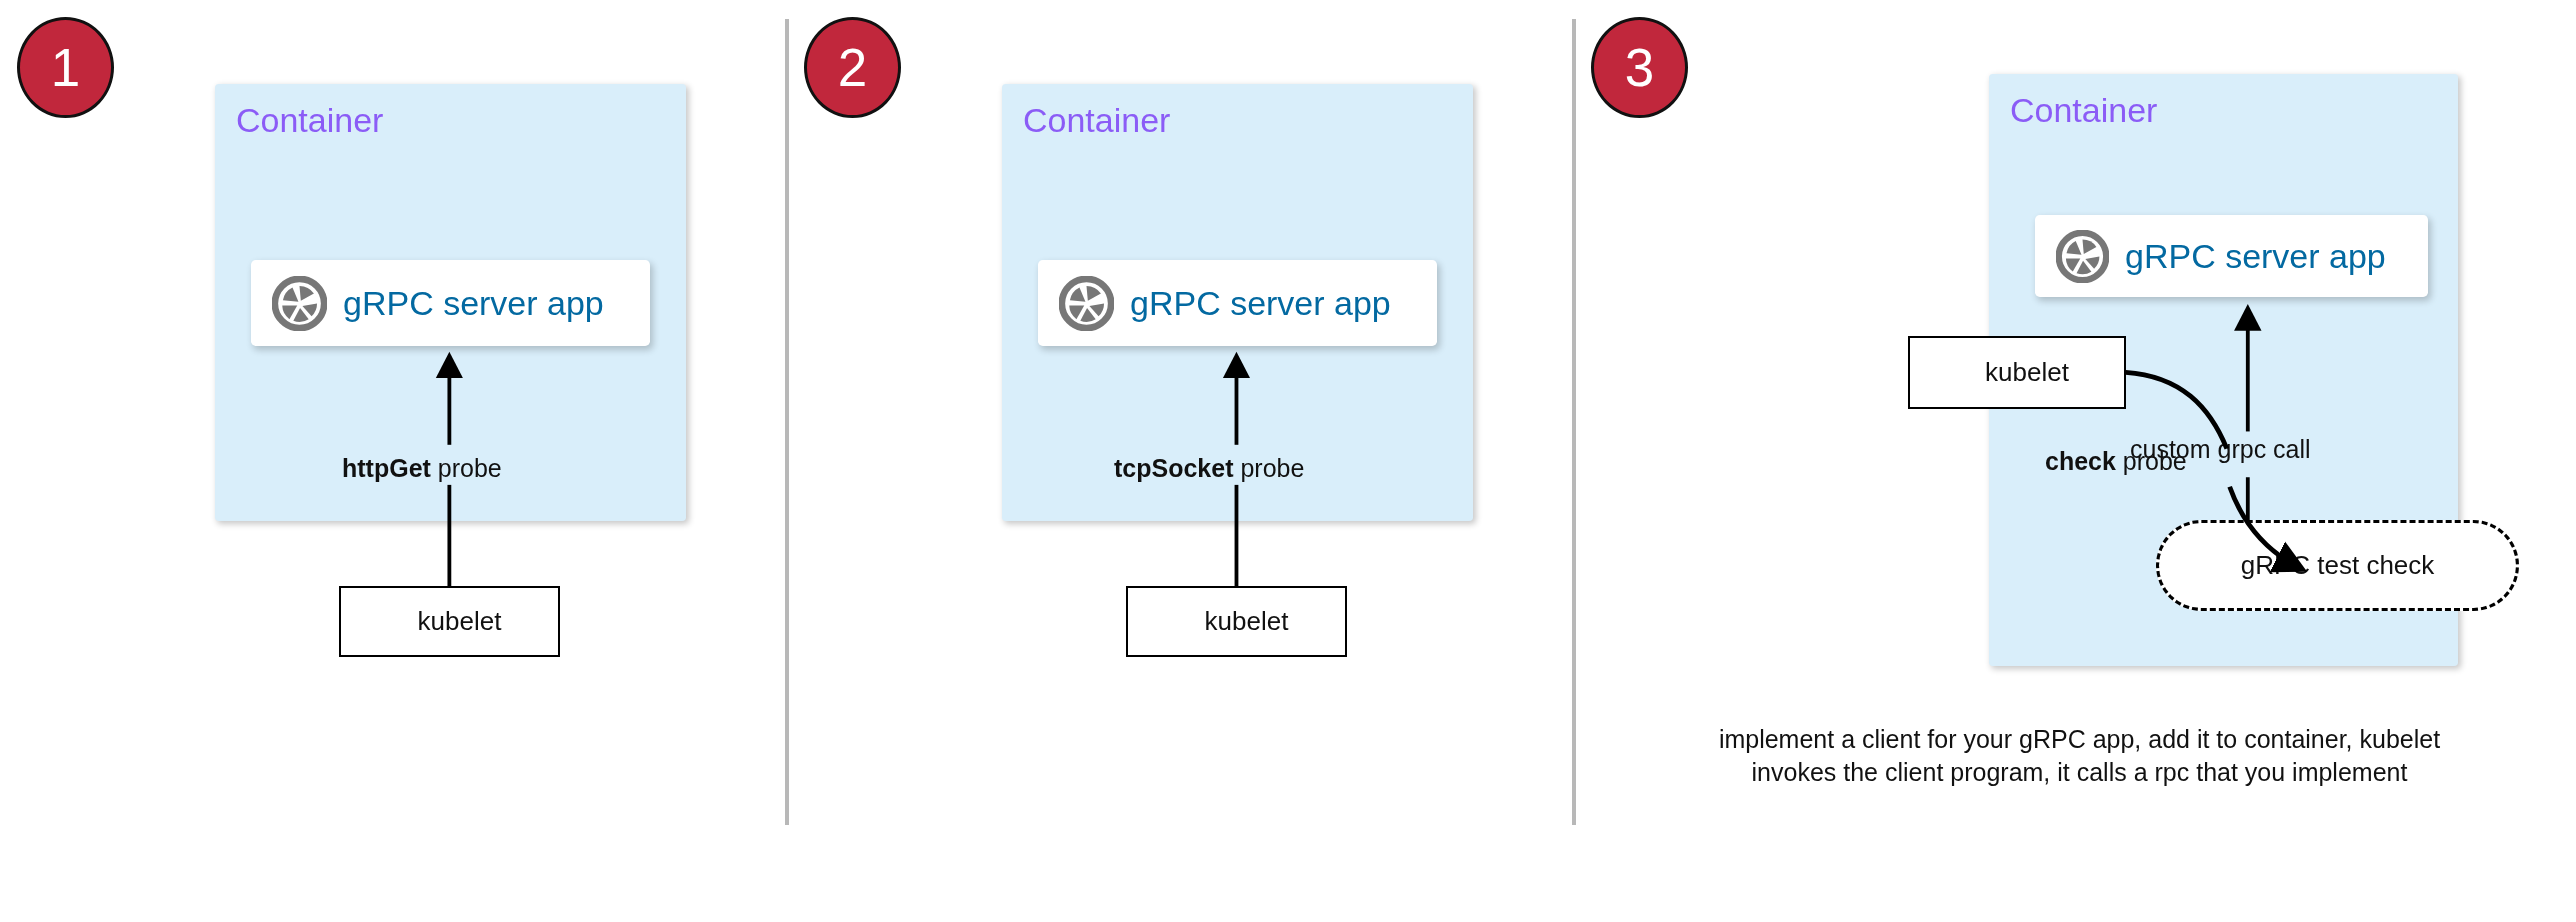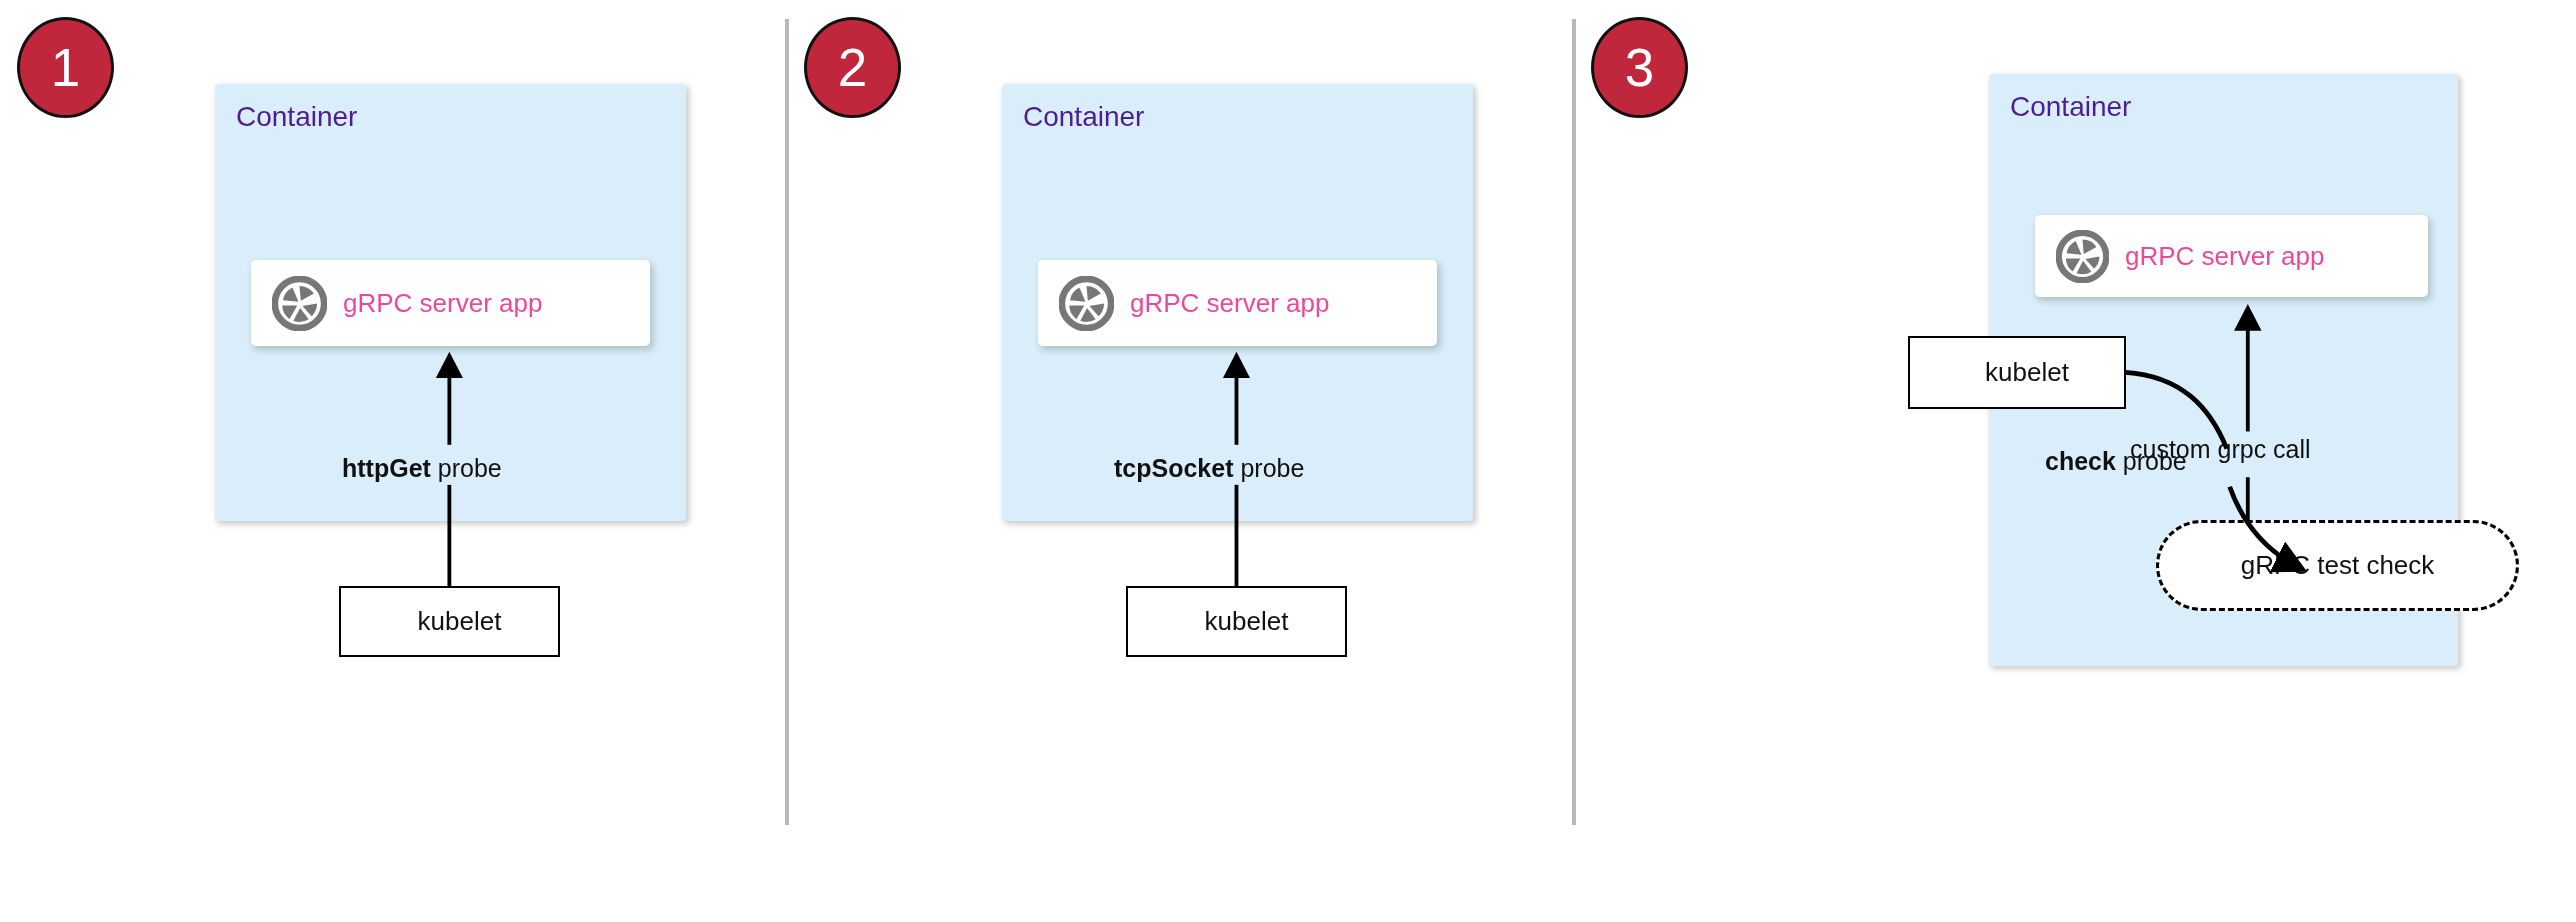"Container" .container-label { color: #4c1d95 -> #8b5cf6; font-size: 28px -> 34px }
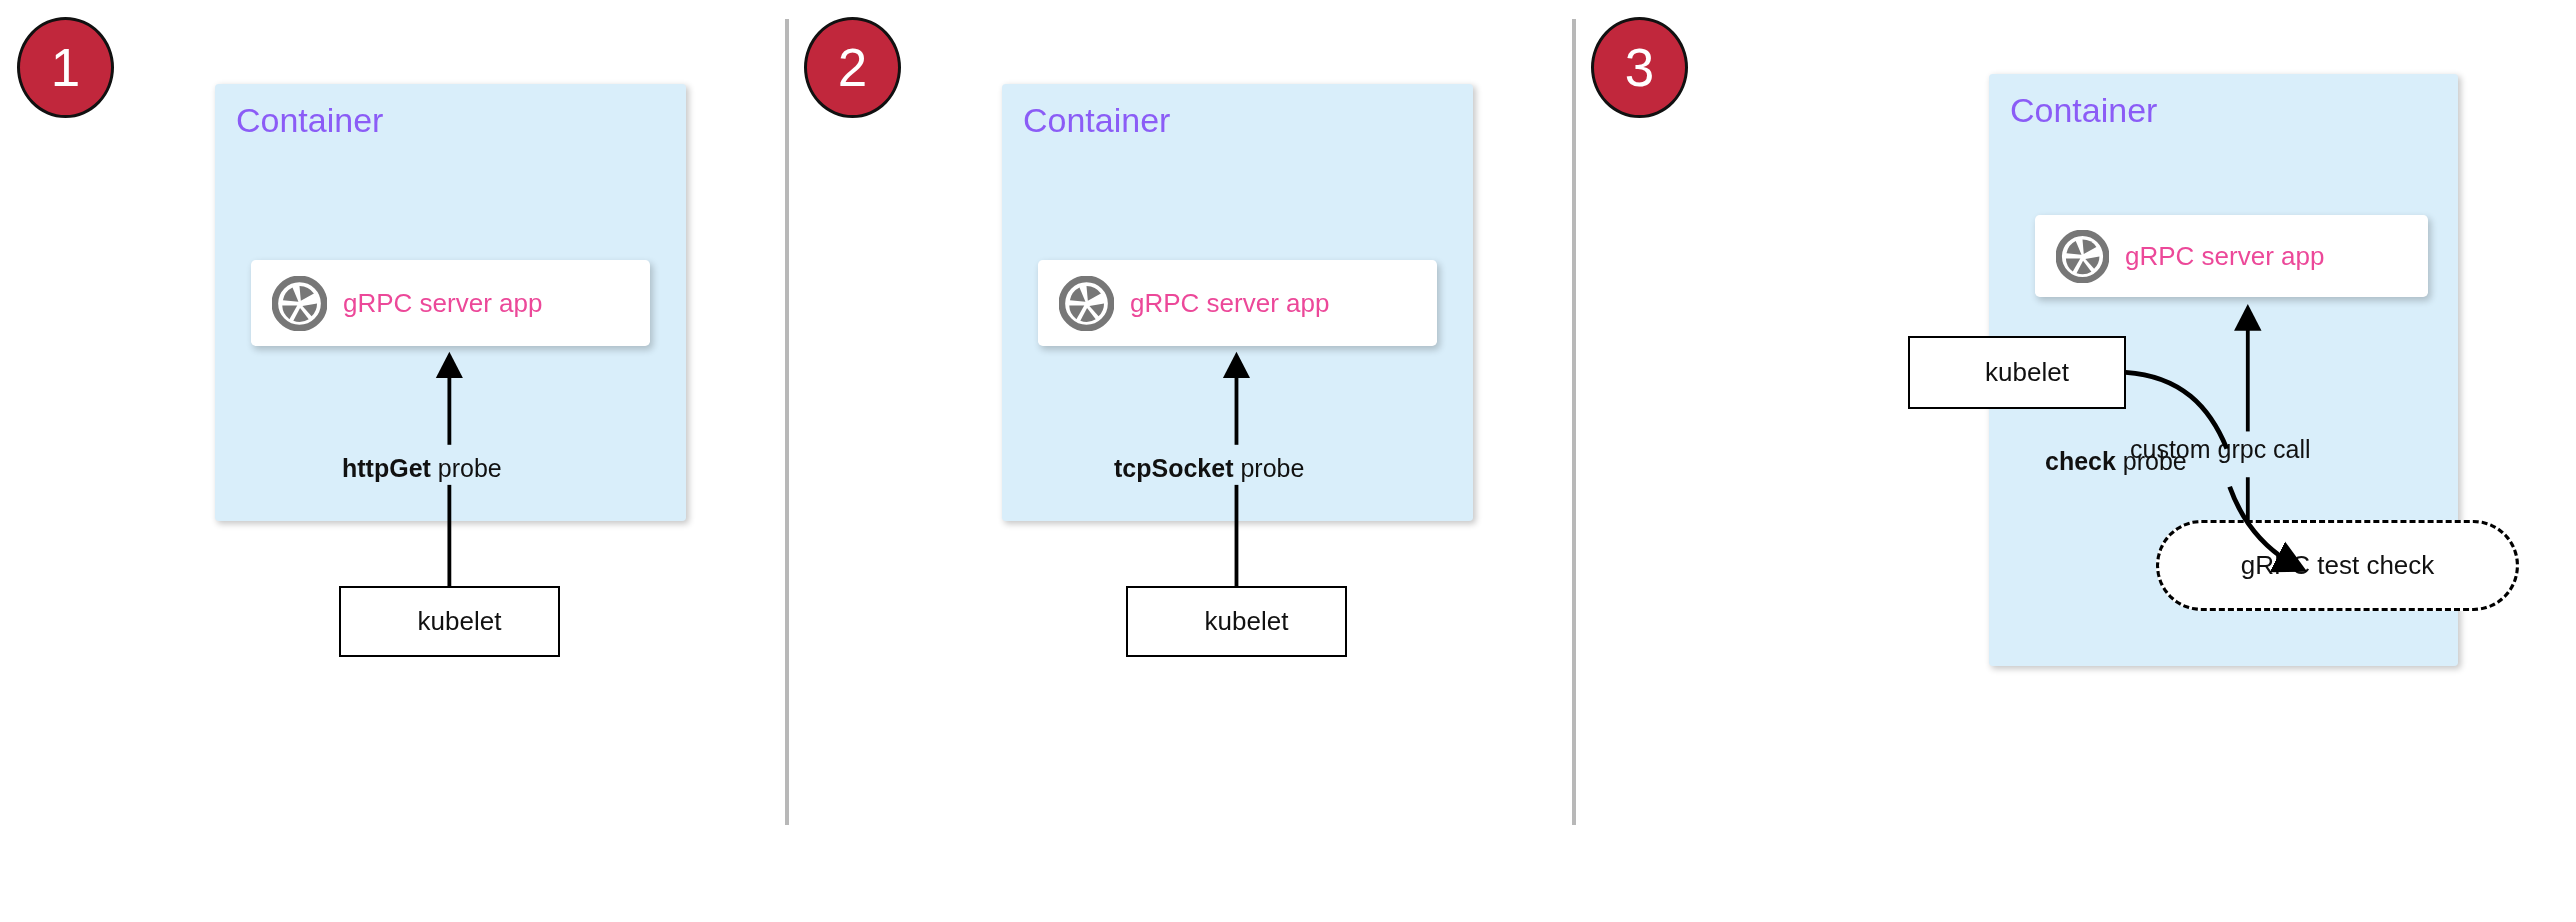"gRPC server app" .app-card-label { color: #ec4899 -> #0369a1; font-size: 26px -> 34px }
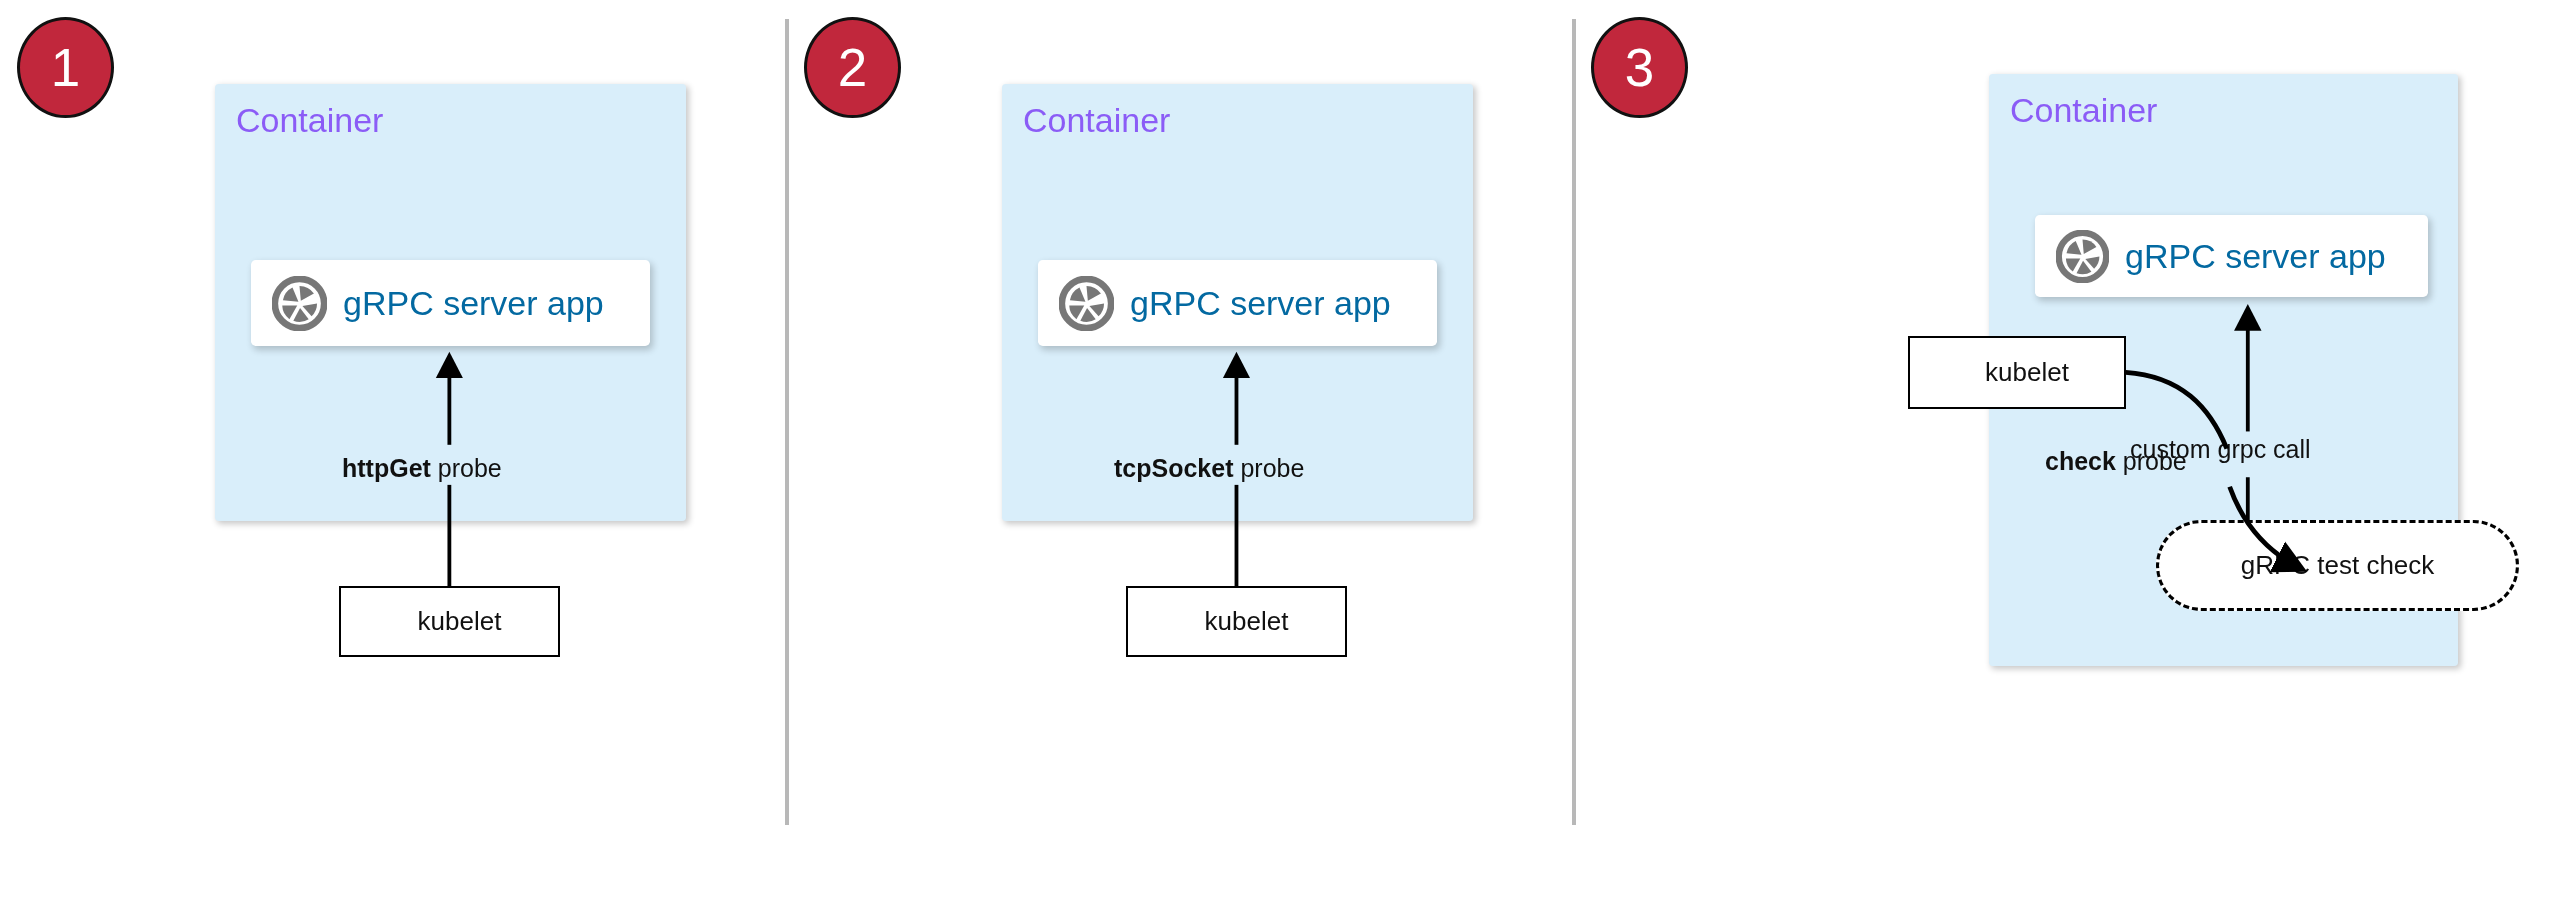"implement a client for your" div.caption { html: none -> <div>implement a client for your gRPC app, add it to container, kubelet invokes the client program, it calls a rpc that you implement</div> }
